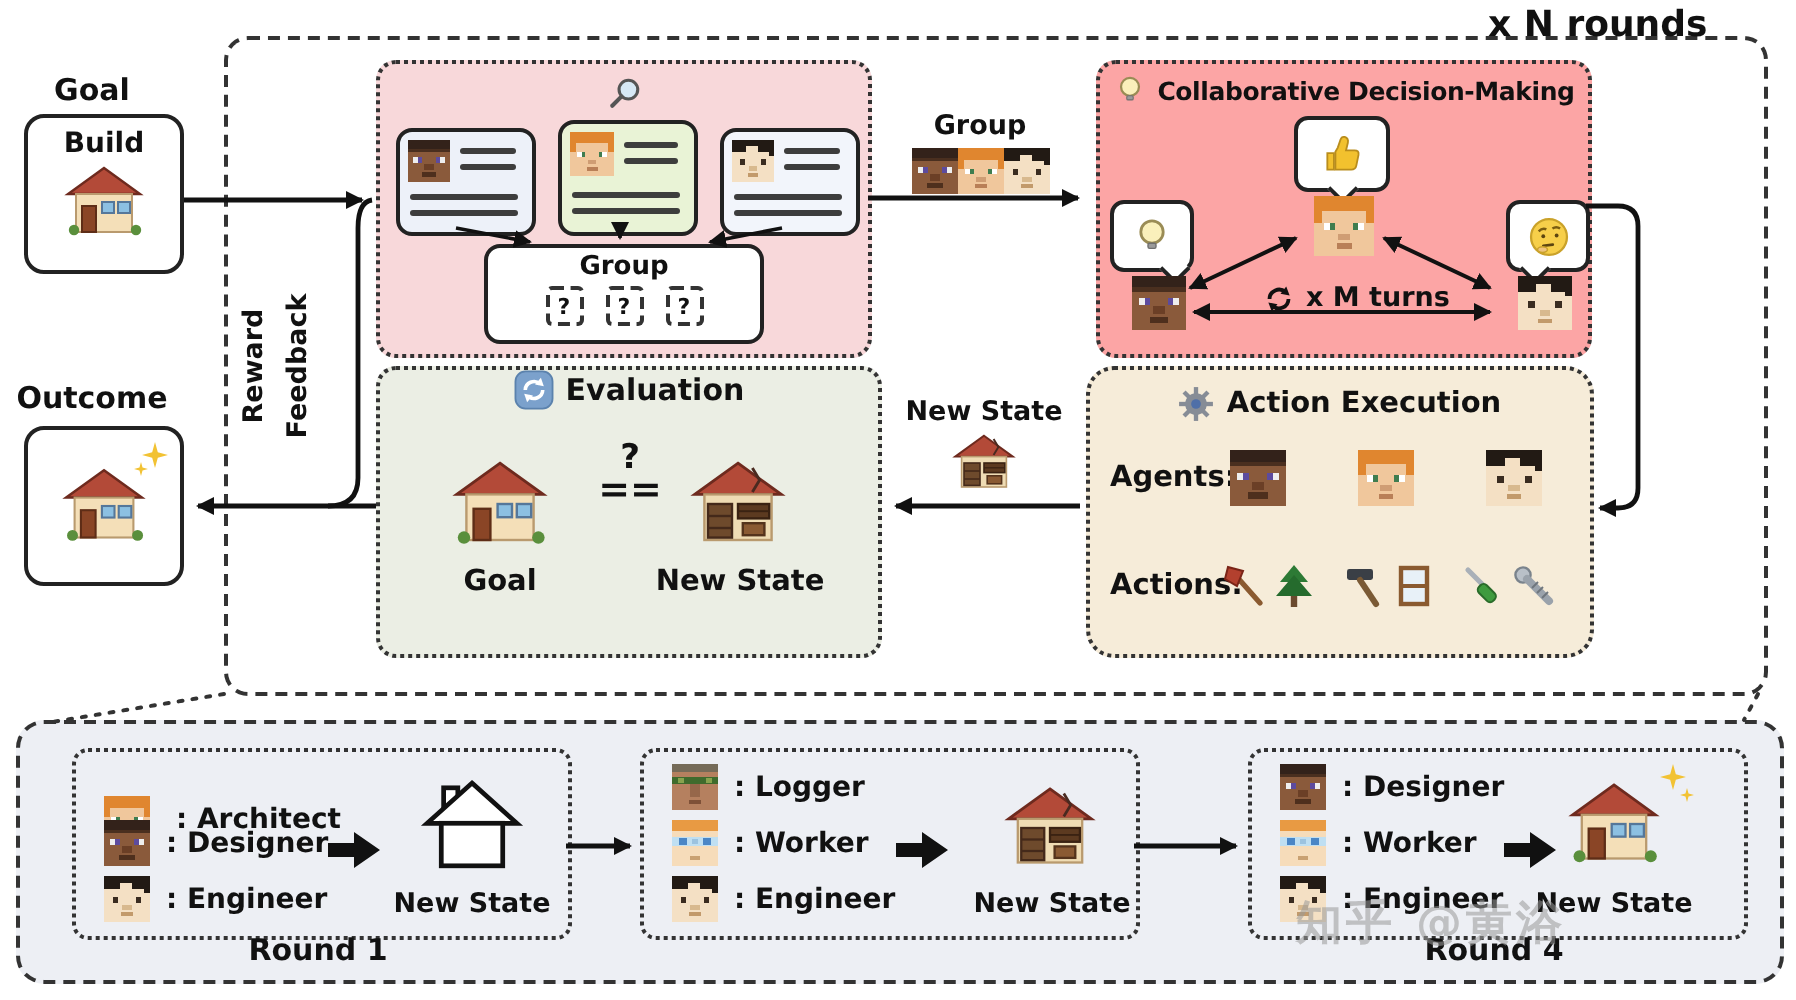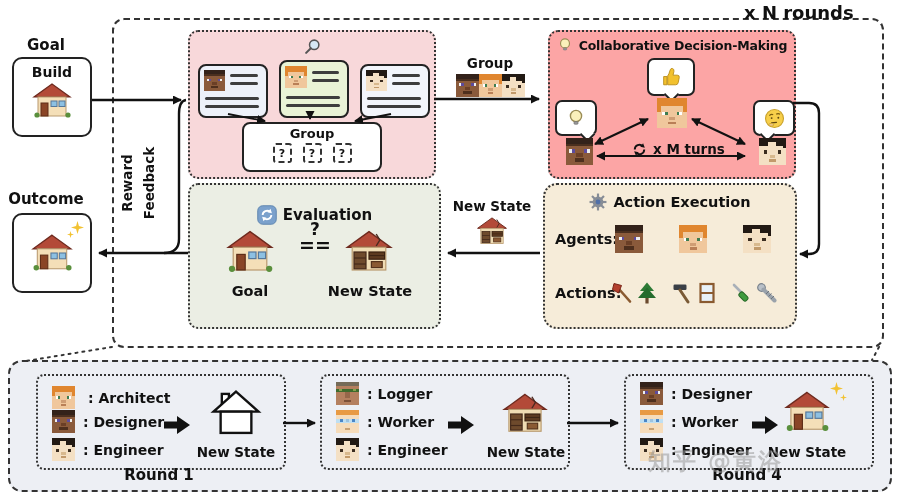"Evaluation" div.panel-title { margin-top: 20px -> 0 }
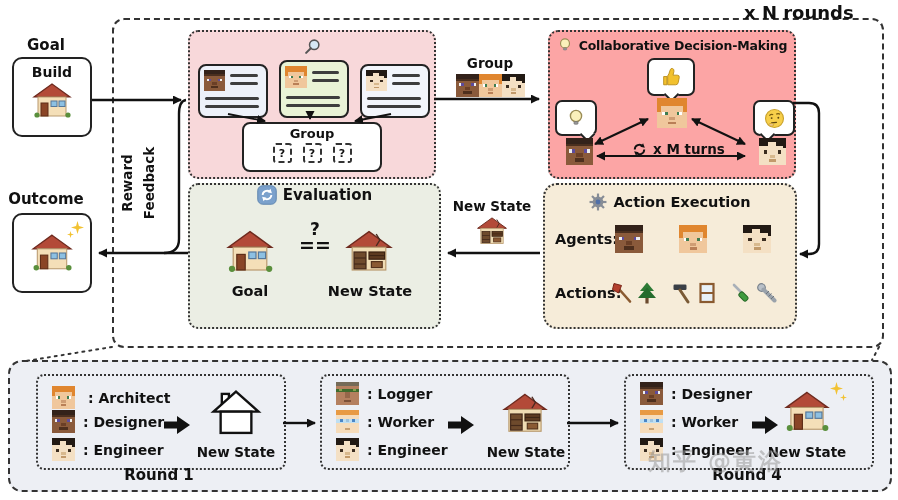": Architect" div.role-row { top: 10px -> 22px }
